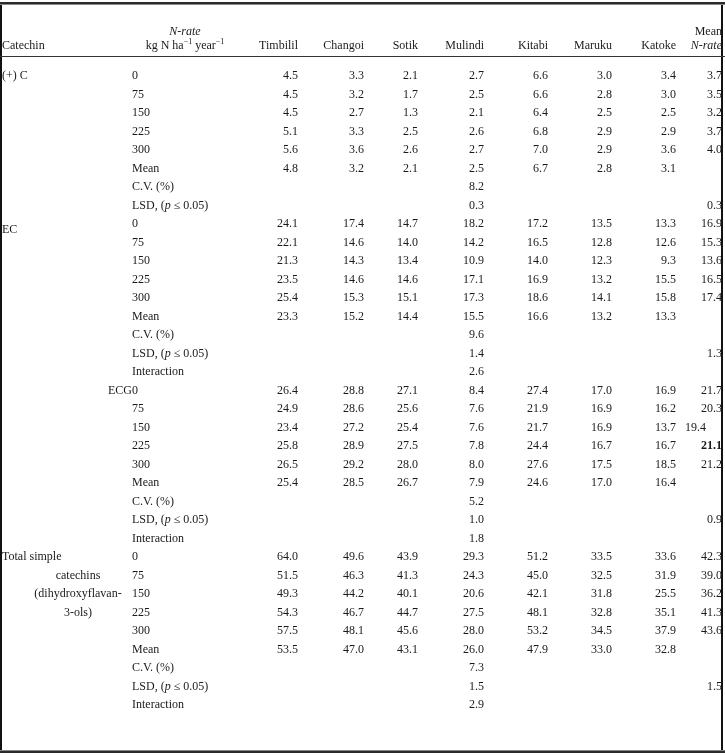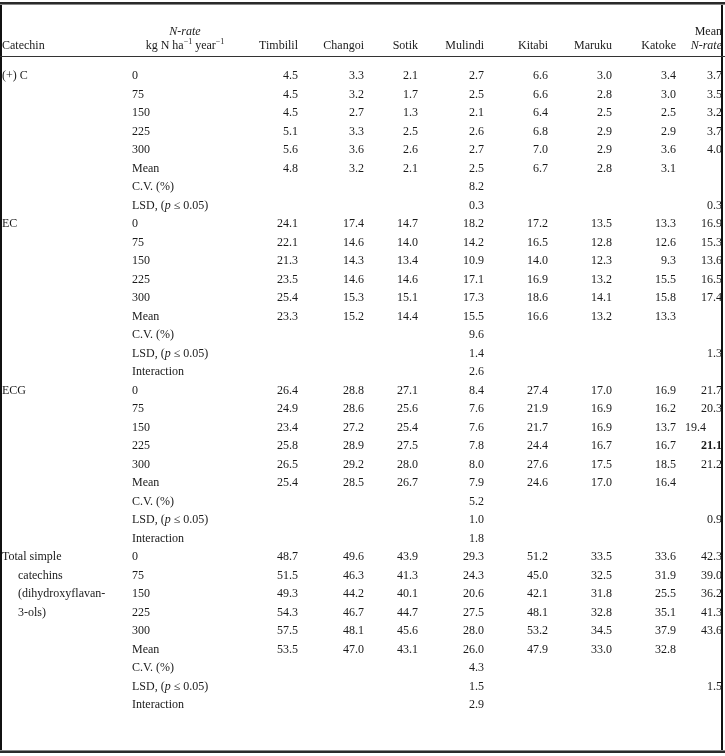"EC" span { margin-top: none -> 6px }
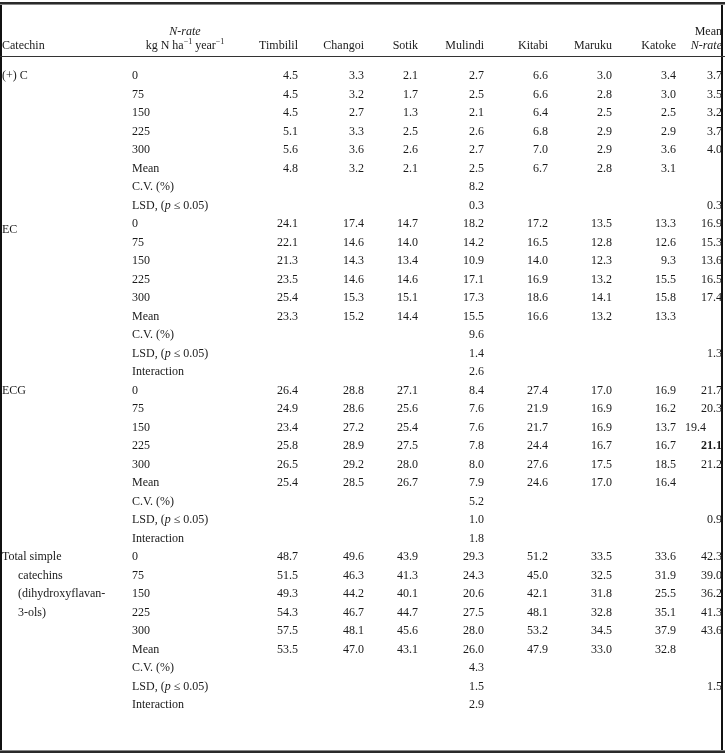"ECG" span { text-align: none -> right }
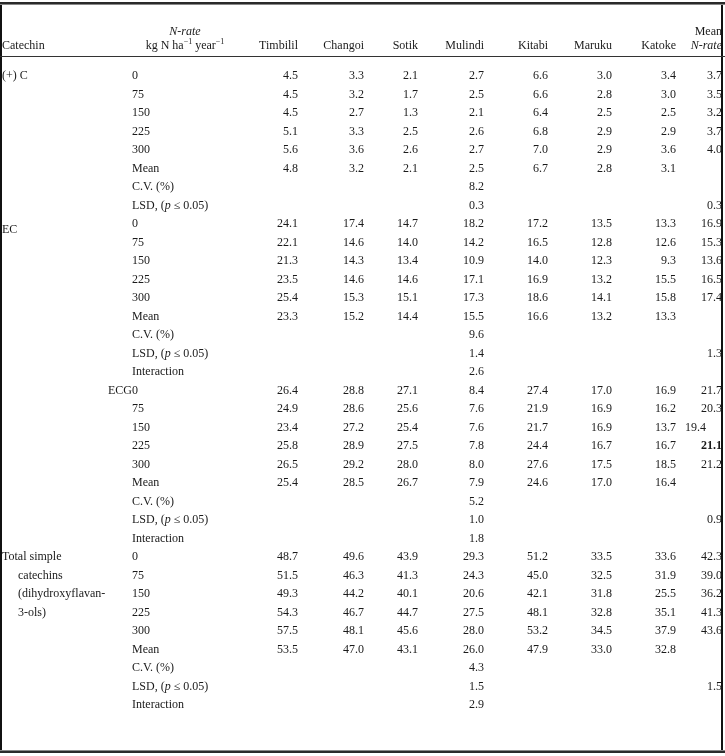"48.7" td.c-v { text: 48.7 -> 64.0 }
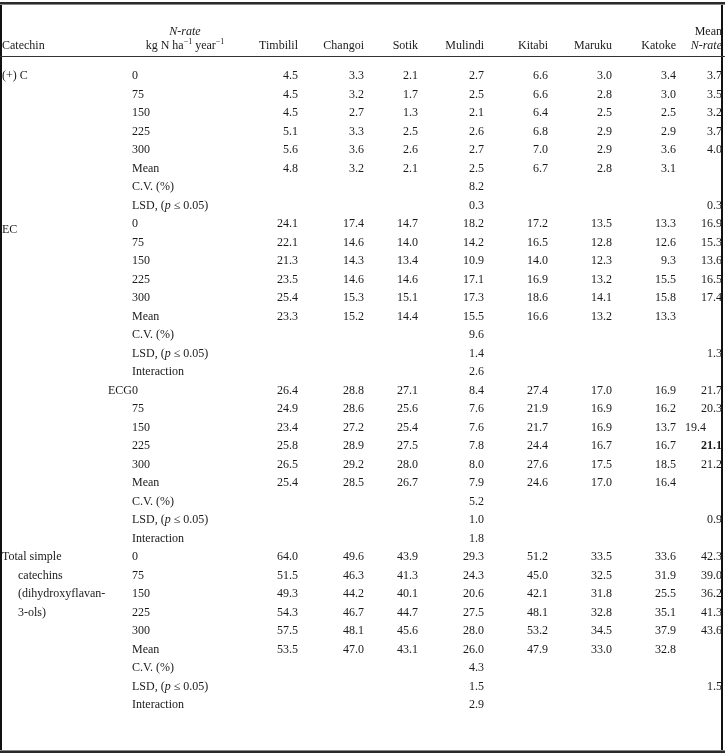"catechins" .indent { padding-left: 16px -> 22px; text-align: none -> center }
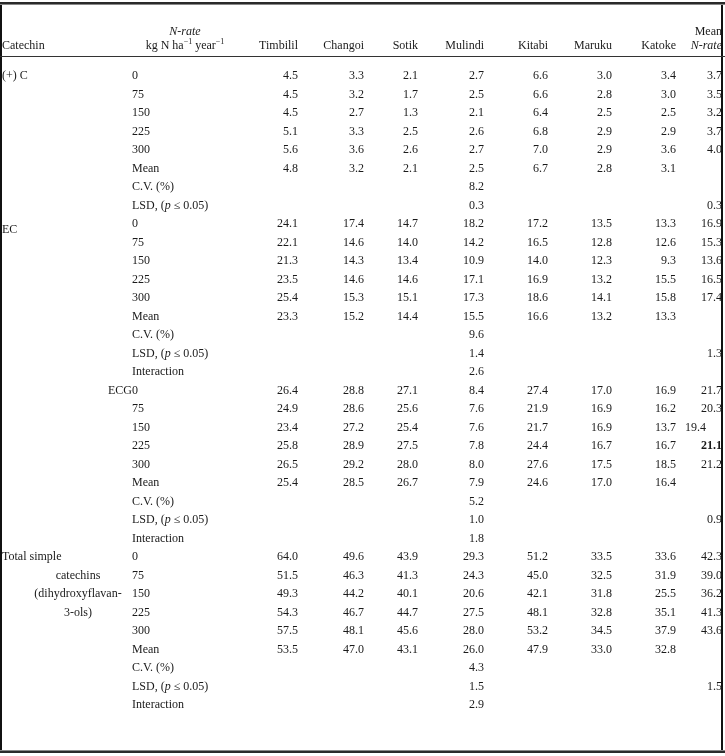"4.3" td.c-v { text: 4.3 -> 7.3 }
